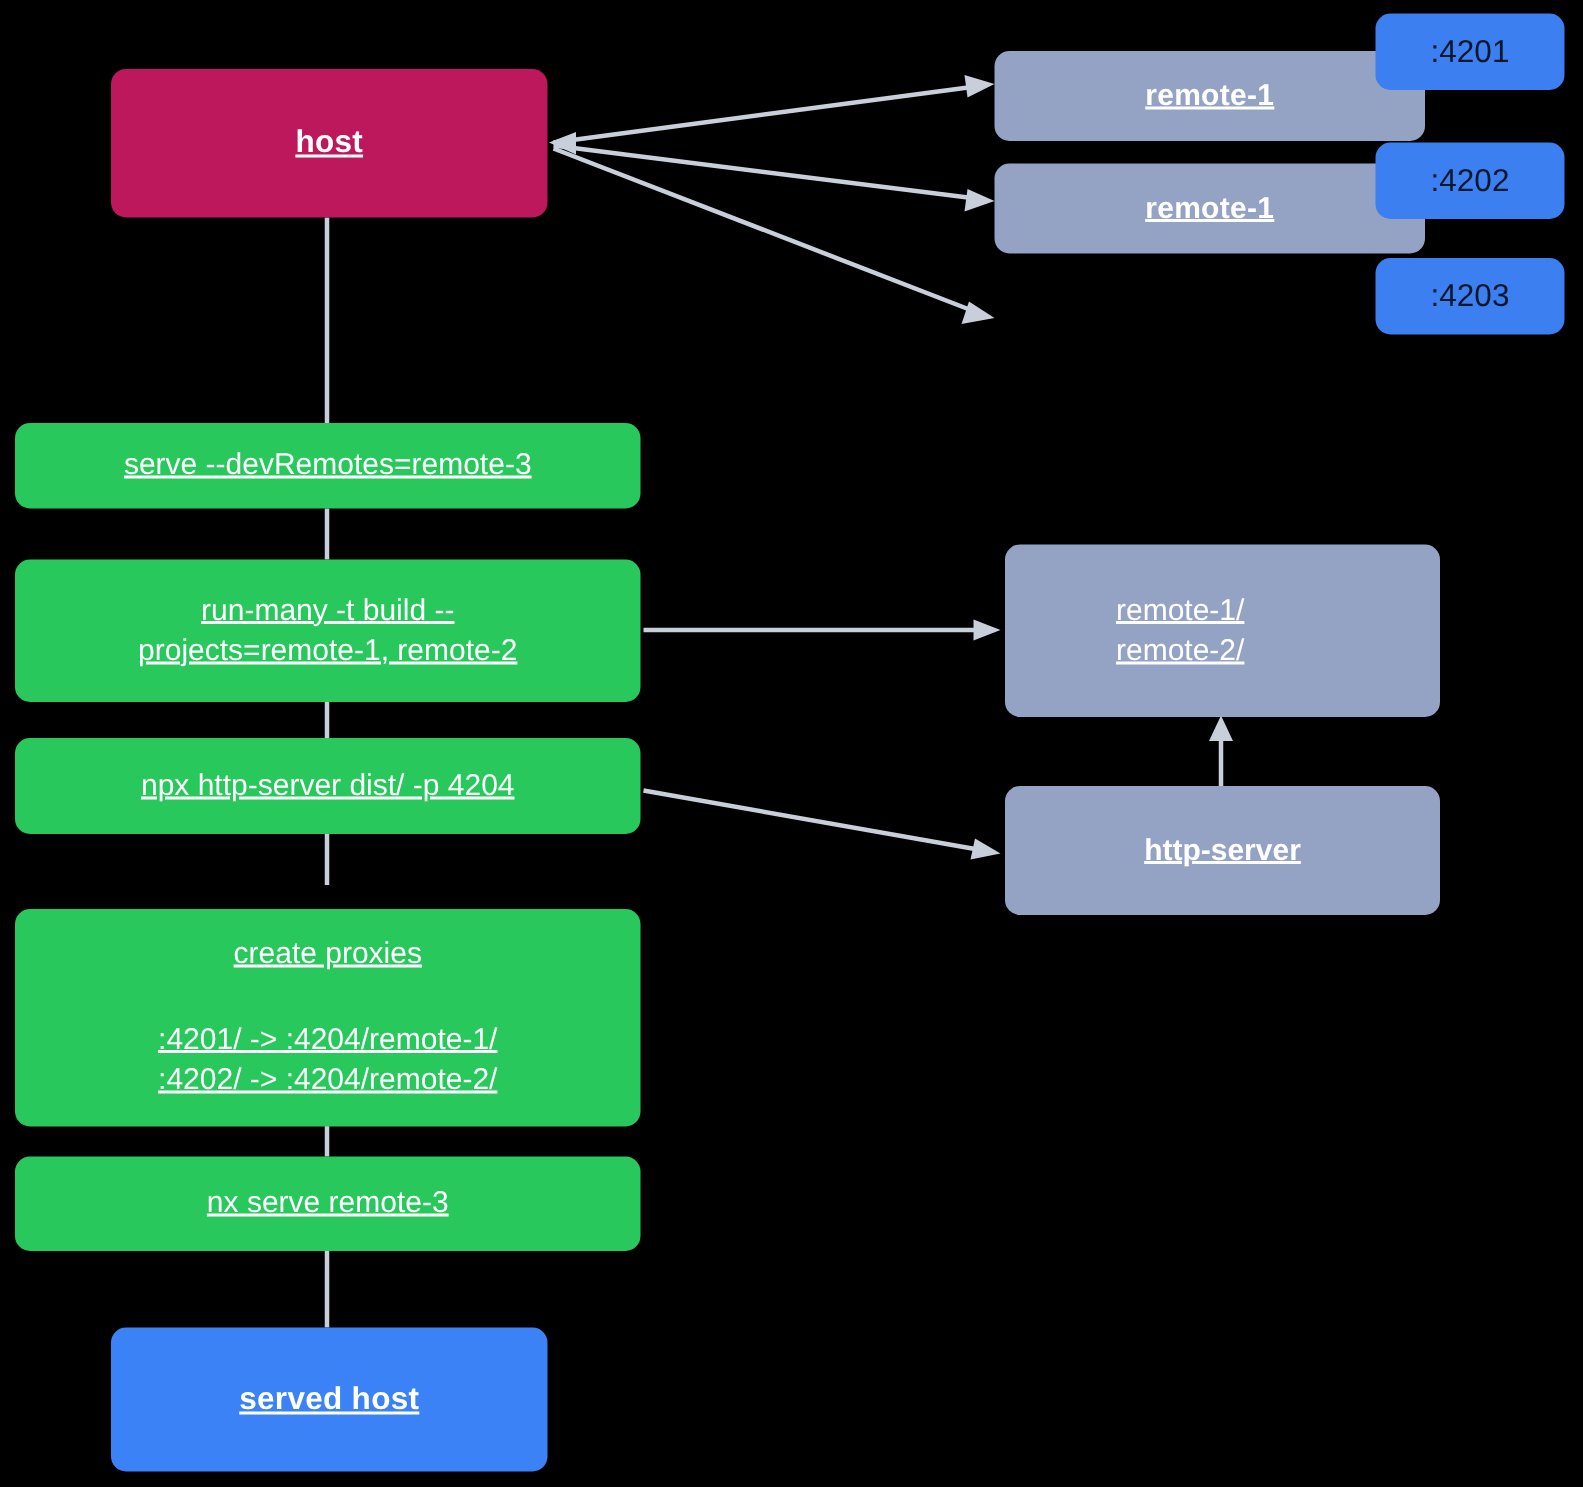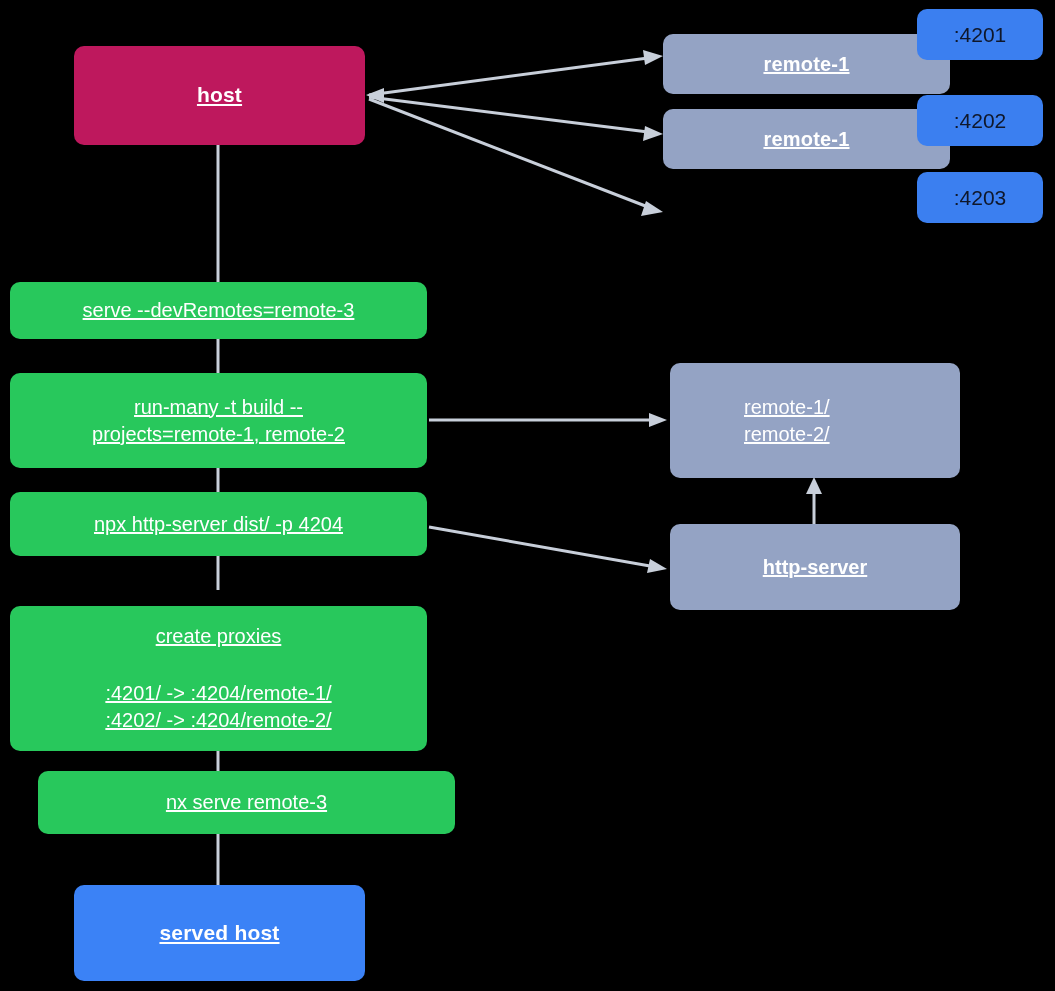"nx serve remote-3" div.node { margin-left: 28px -> none }
